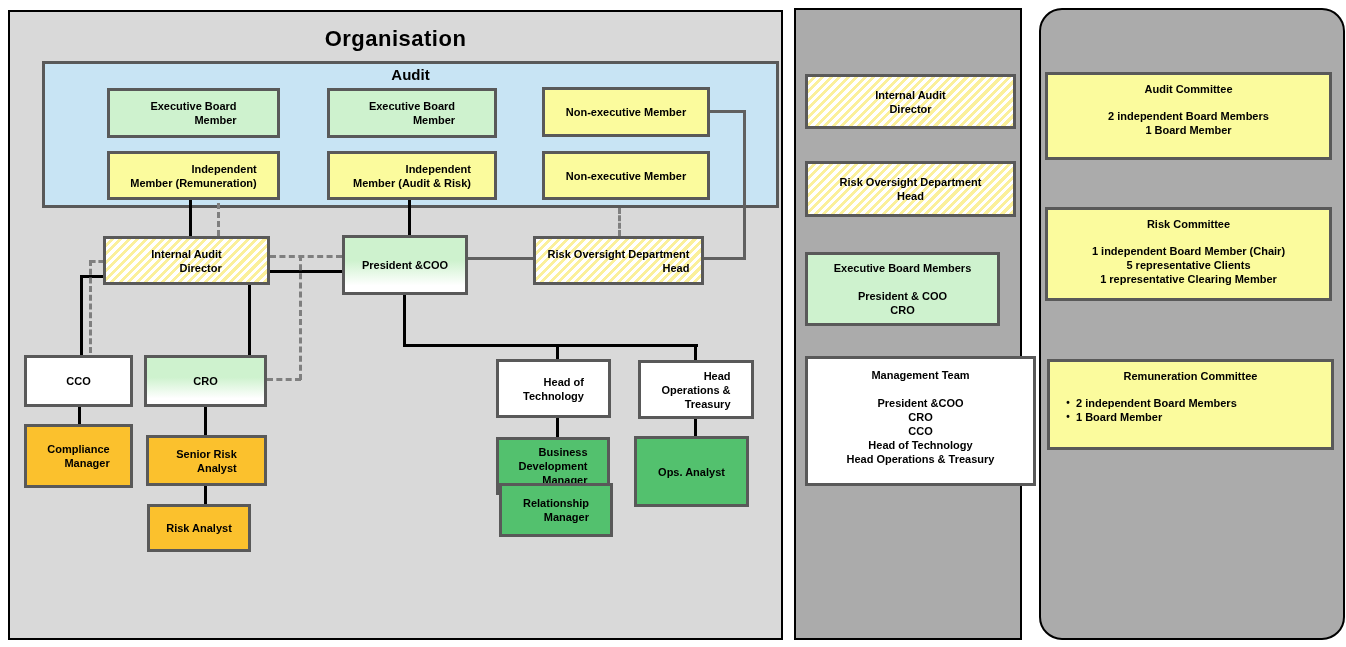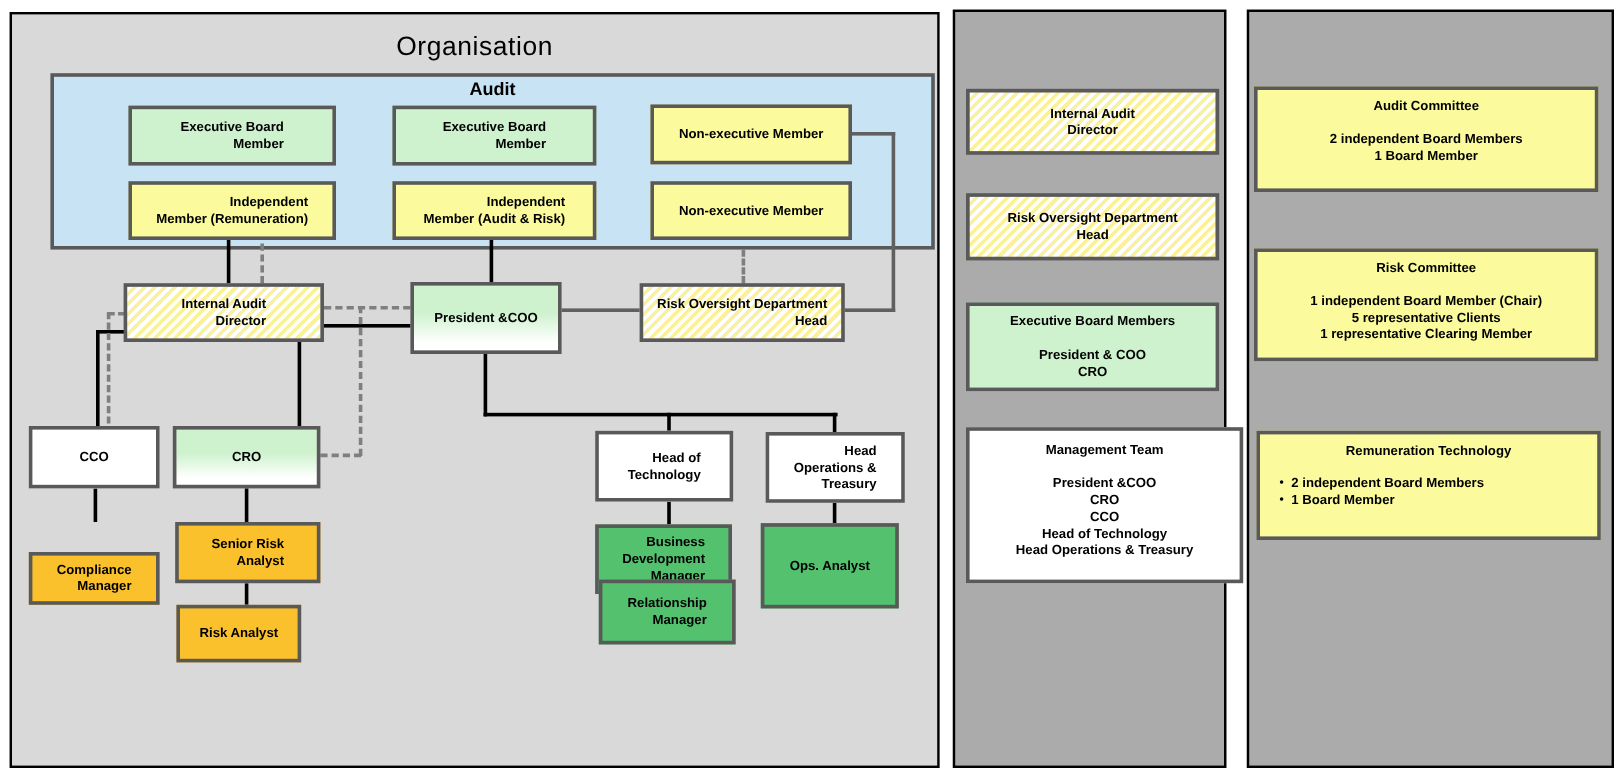"Organisation" .org-title { font-weight: normal -> bold }
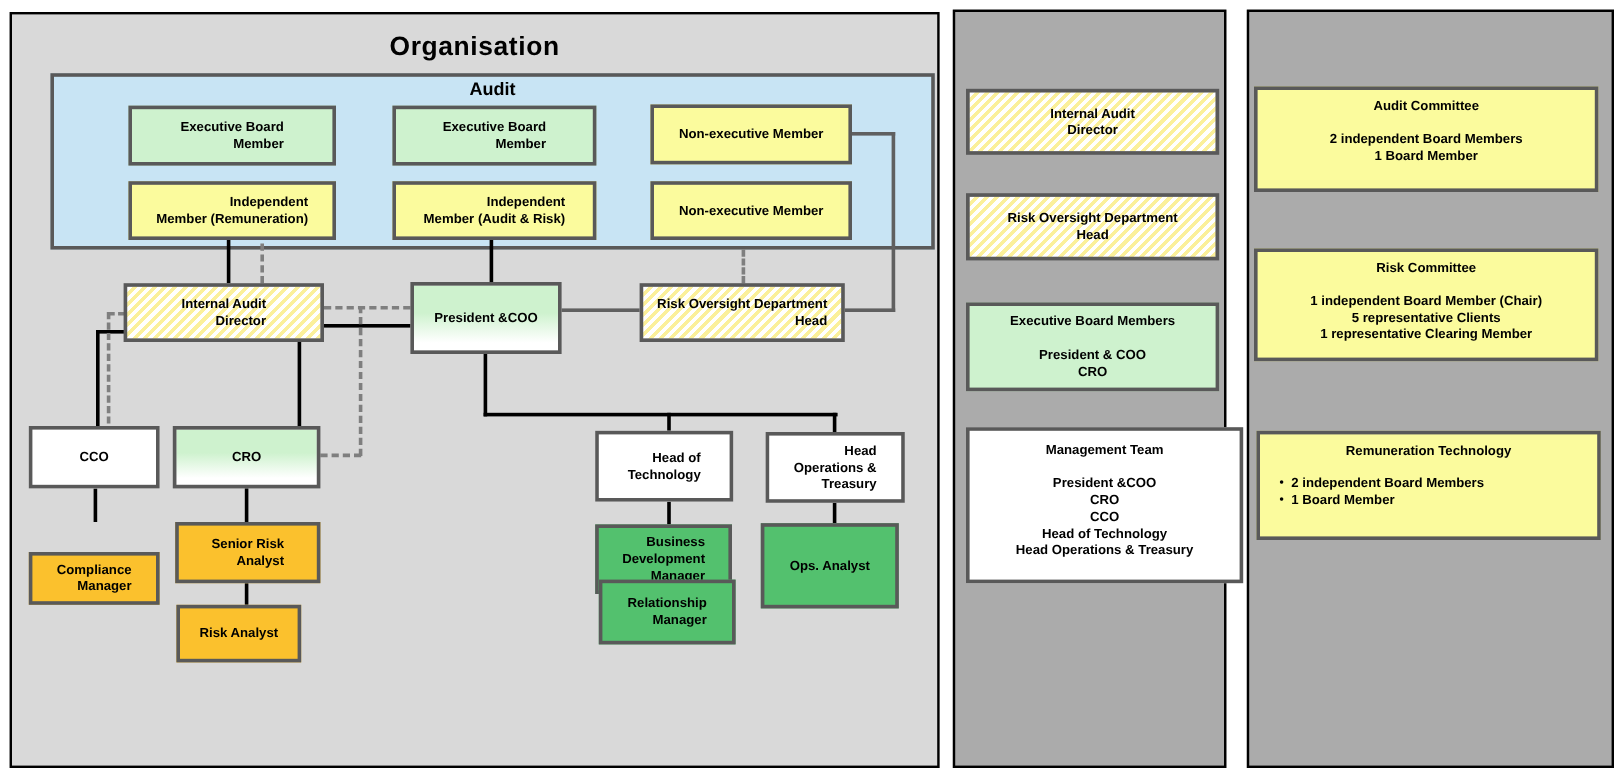"Audit Committee" #panel-committees { border-radius: none -> 23px }
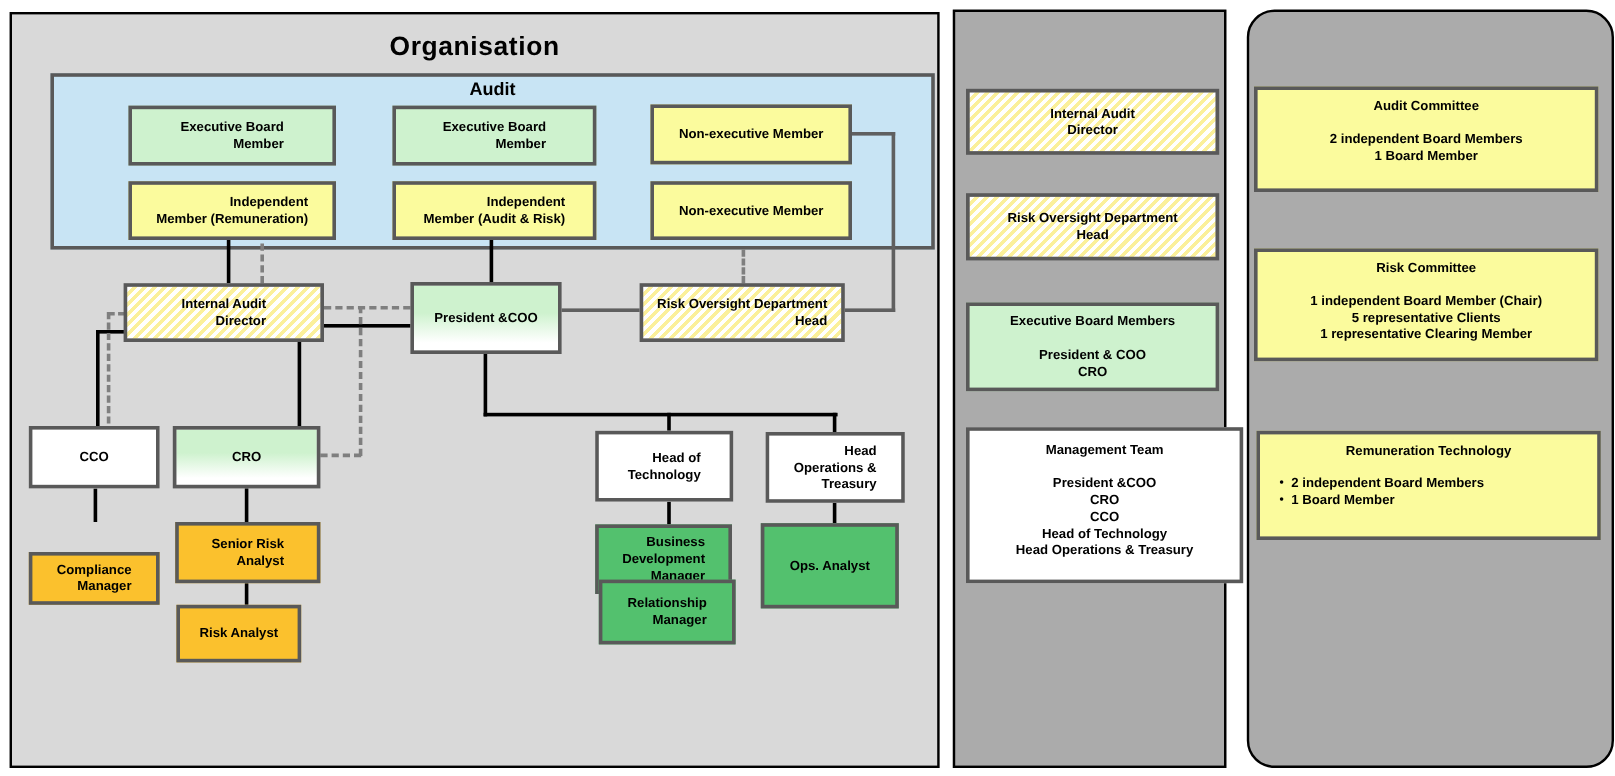"Executive Board Members" div.legend-box { width: 211px -> 195px }
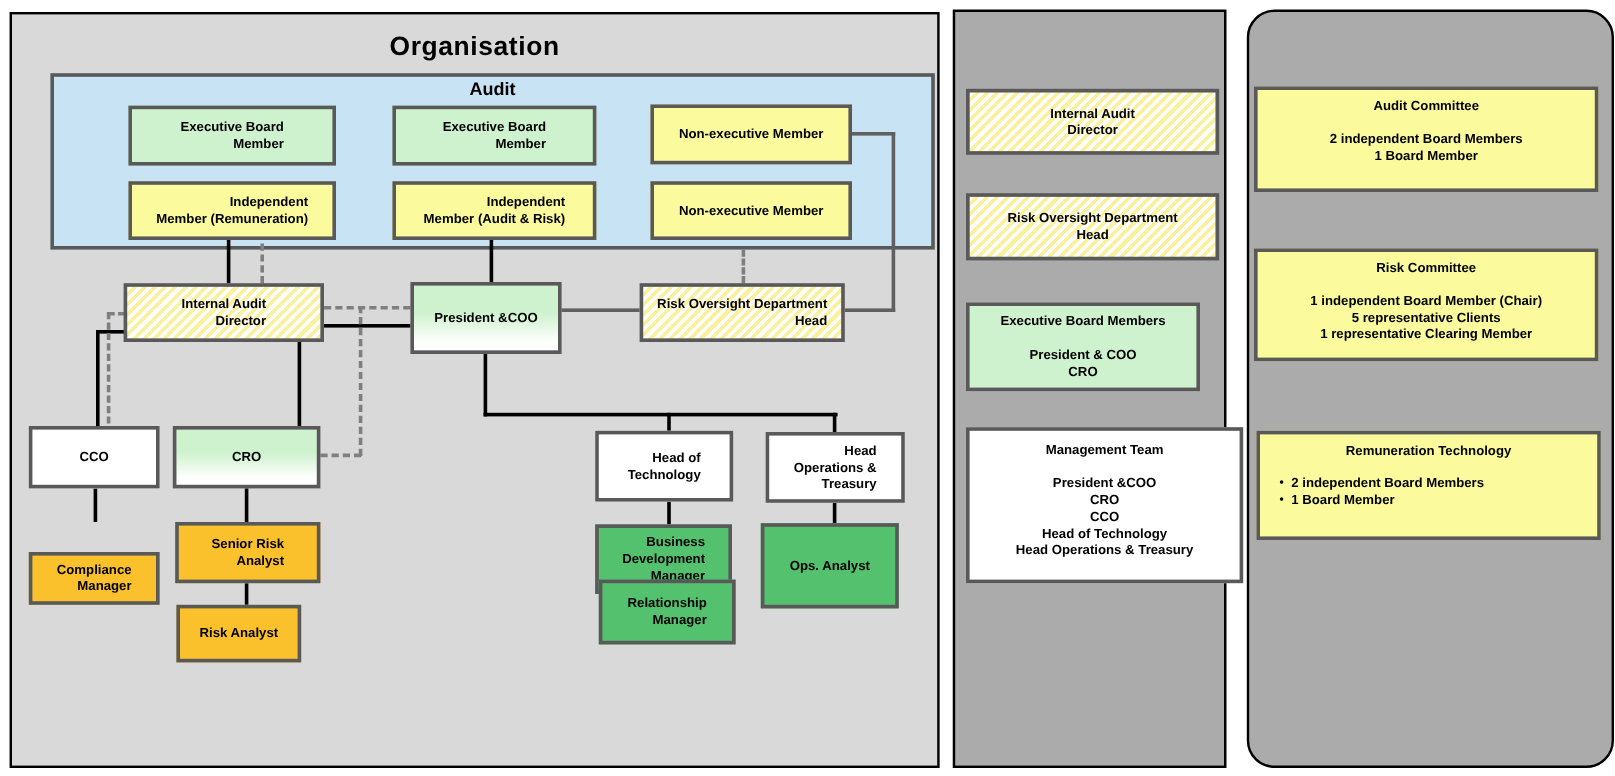"Remuneration Technology" div.c-title { text: Technology -> Committee }
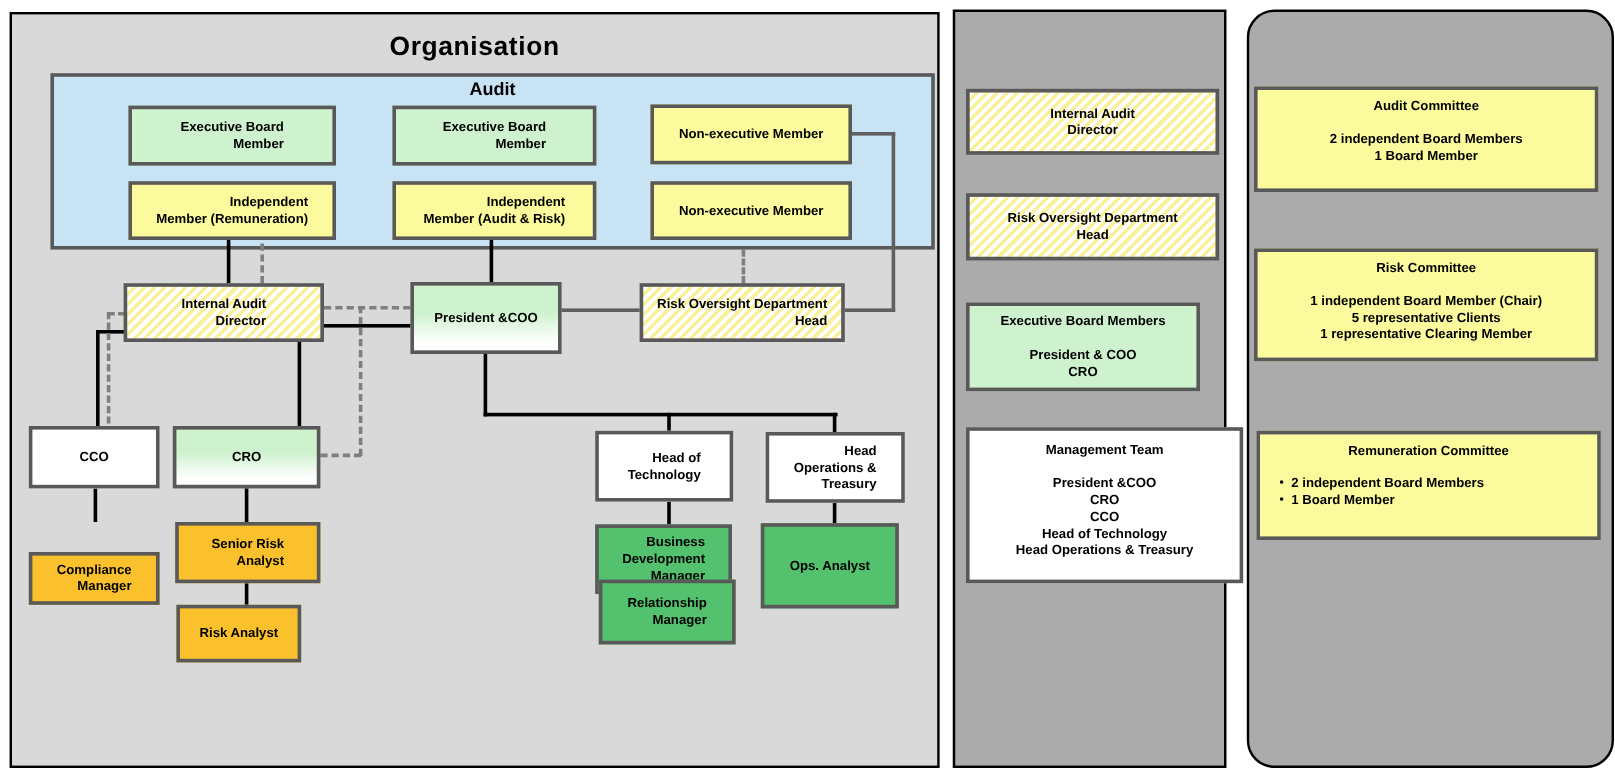"Compliance" div.node { height: 44px -> 64px; top: 448px -> 412px }
